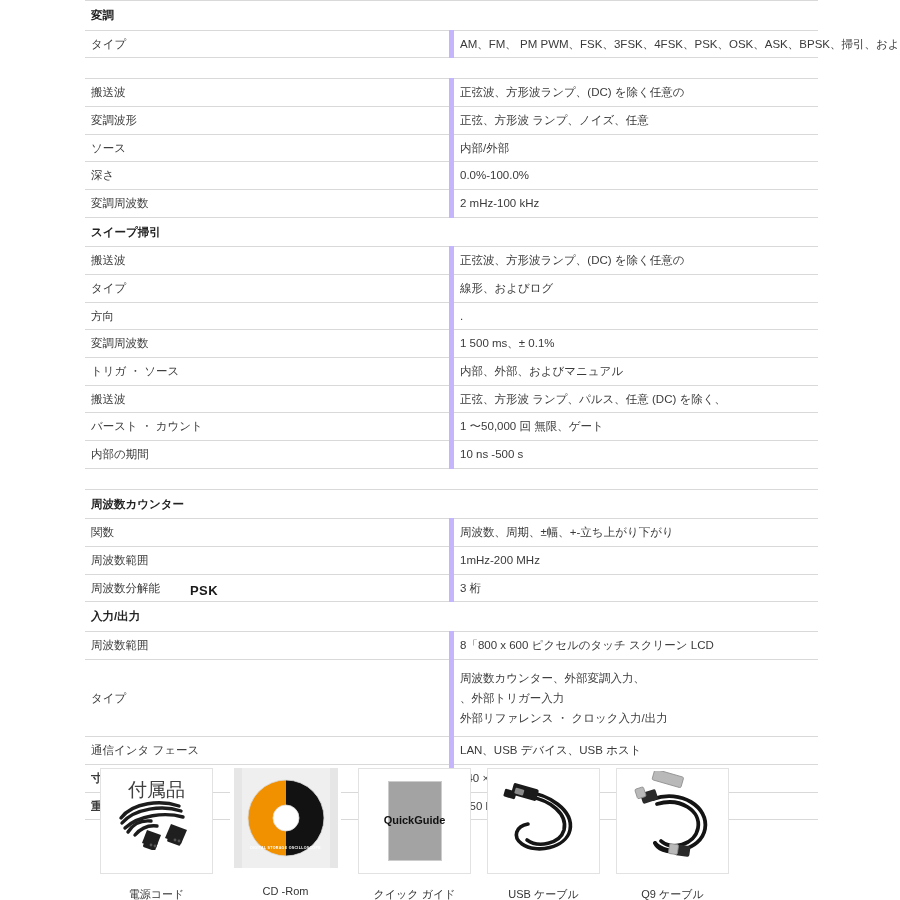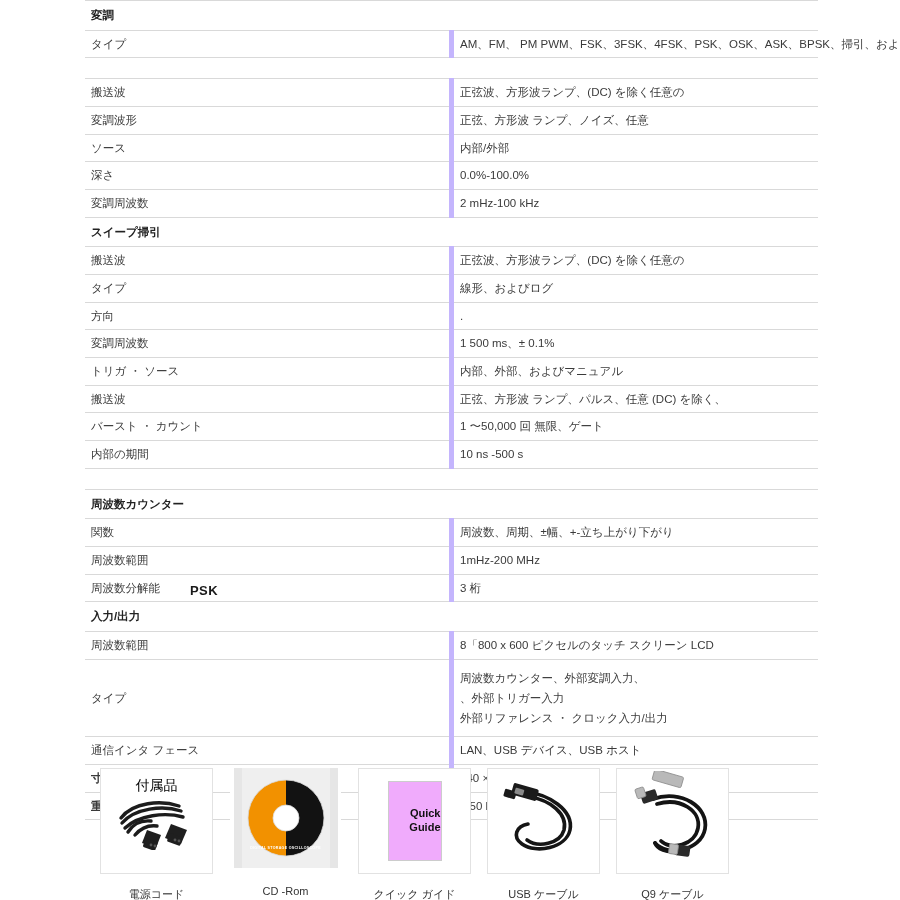"付属品" .acc-overlay-top { color: #000000 -> #404040; font-size: 14px -> 19px }
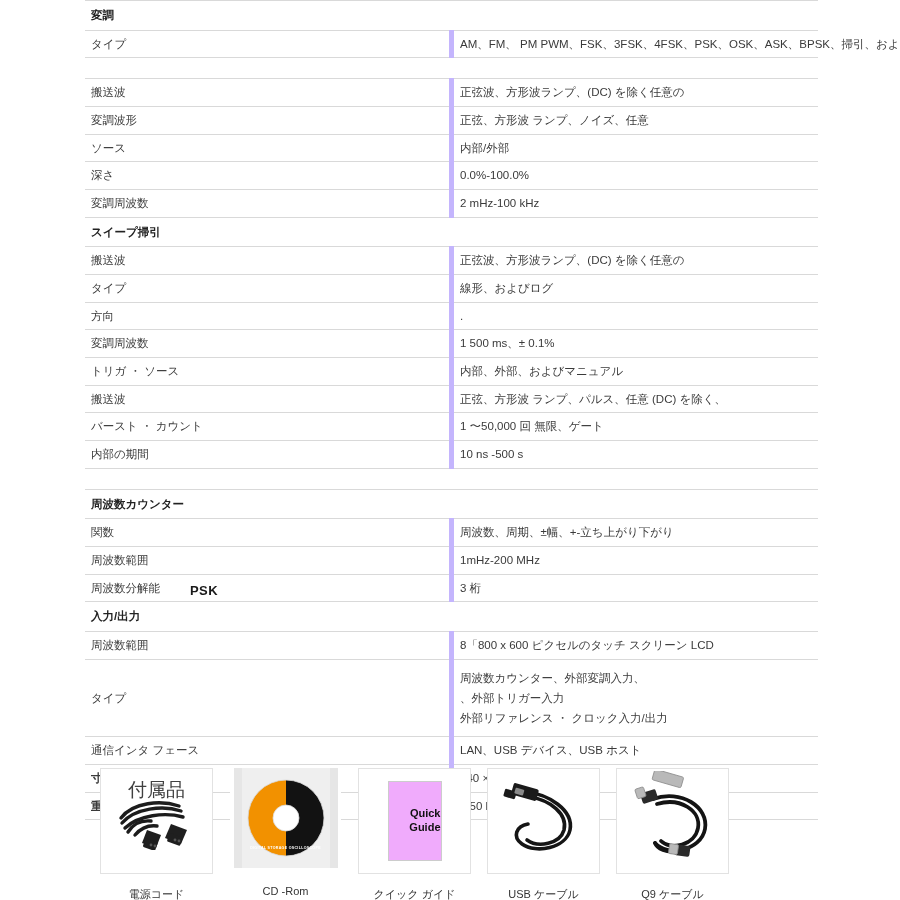"Quick" .qg-page { align-items: flex-end -> center; background: #f0abfc -> #a3a3a3; flex-direction: column -> none }
